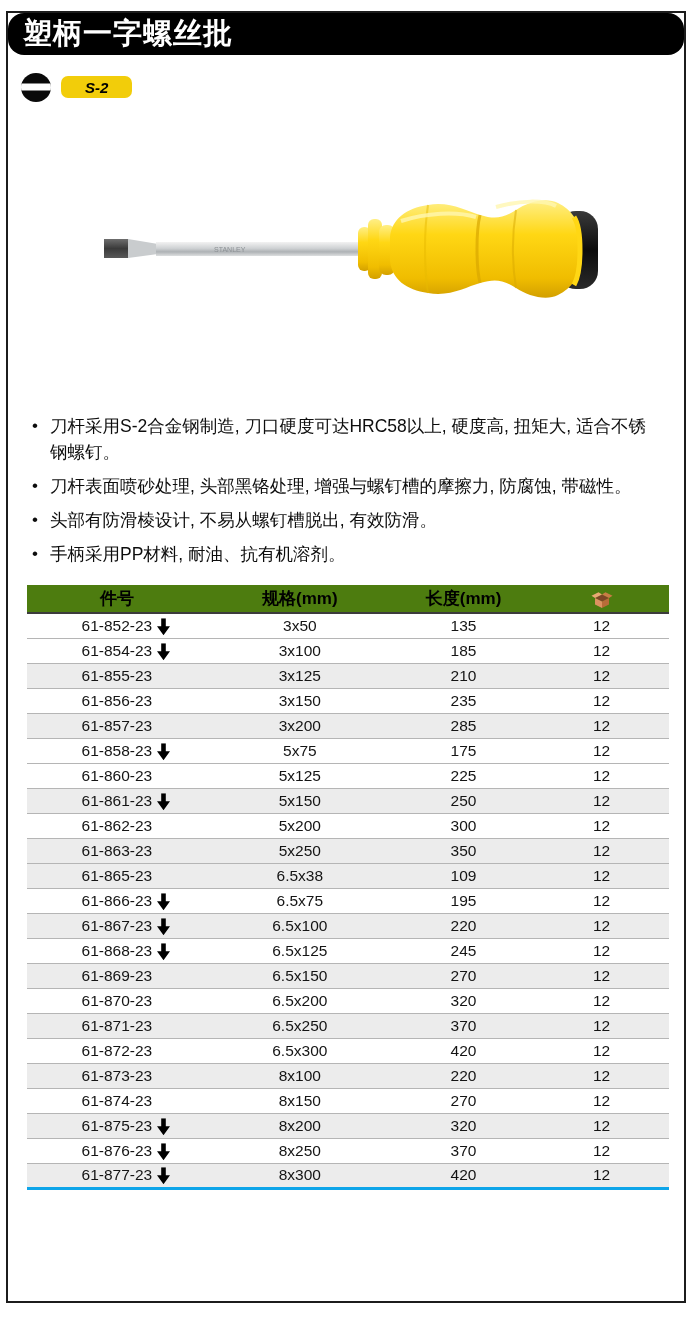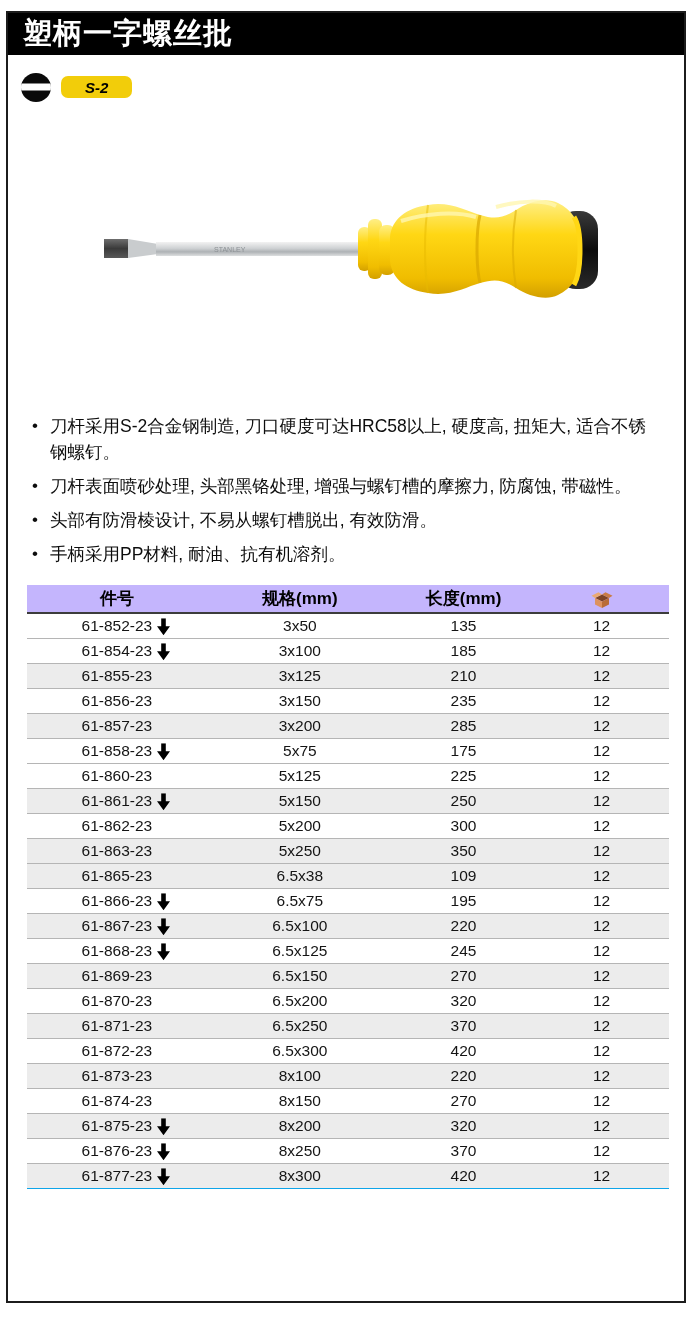"塑柄一字螺丝批" .titlebar { border-radius: none -> 16px }
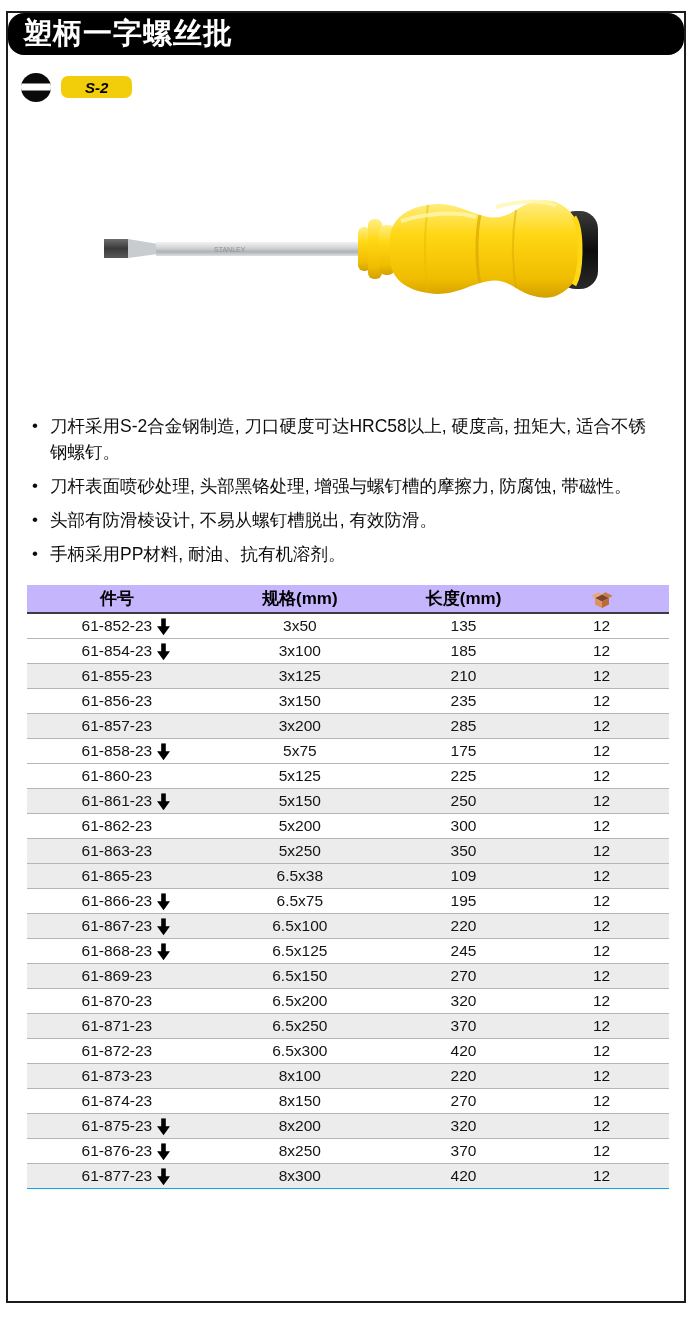"件号" thead th { background: #c4b5fd -> #4d7c0f }
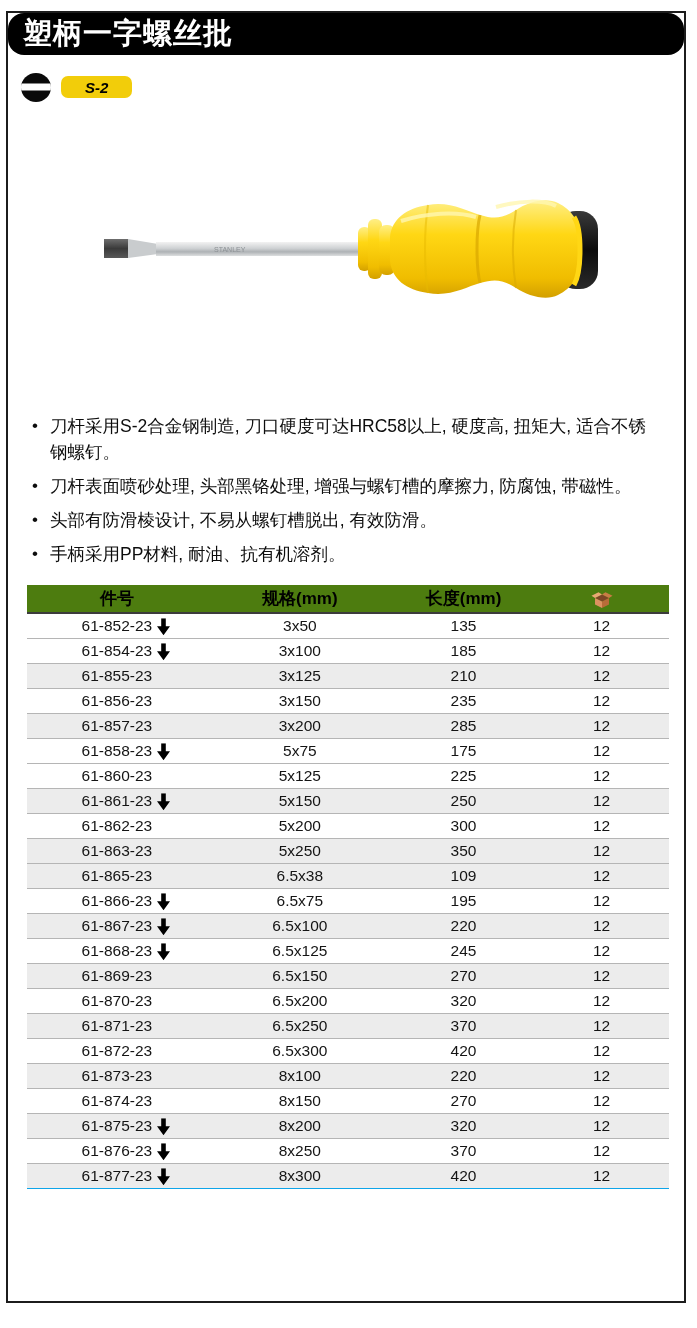"61-877-23" tbody tr:last-child { border-bottom: 1px solid #0ea5e9 -> 3px solid #0ea5e9 }
